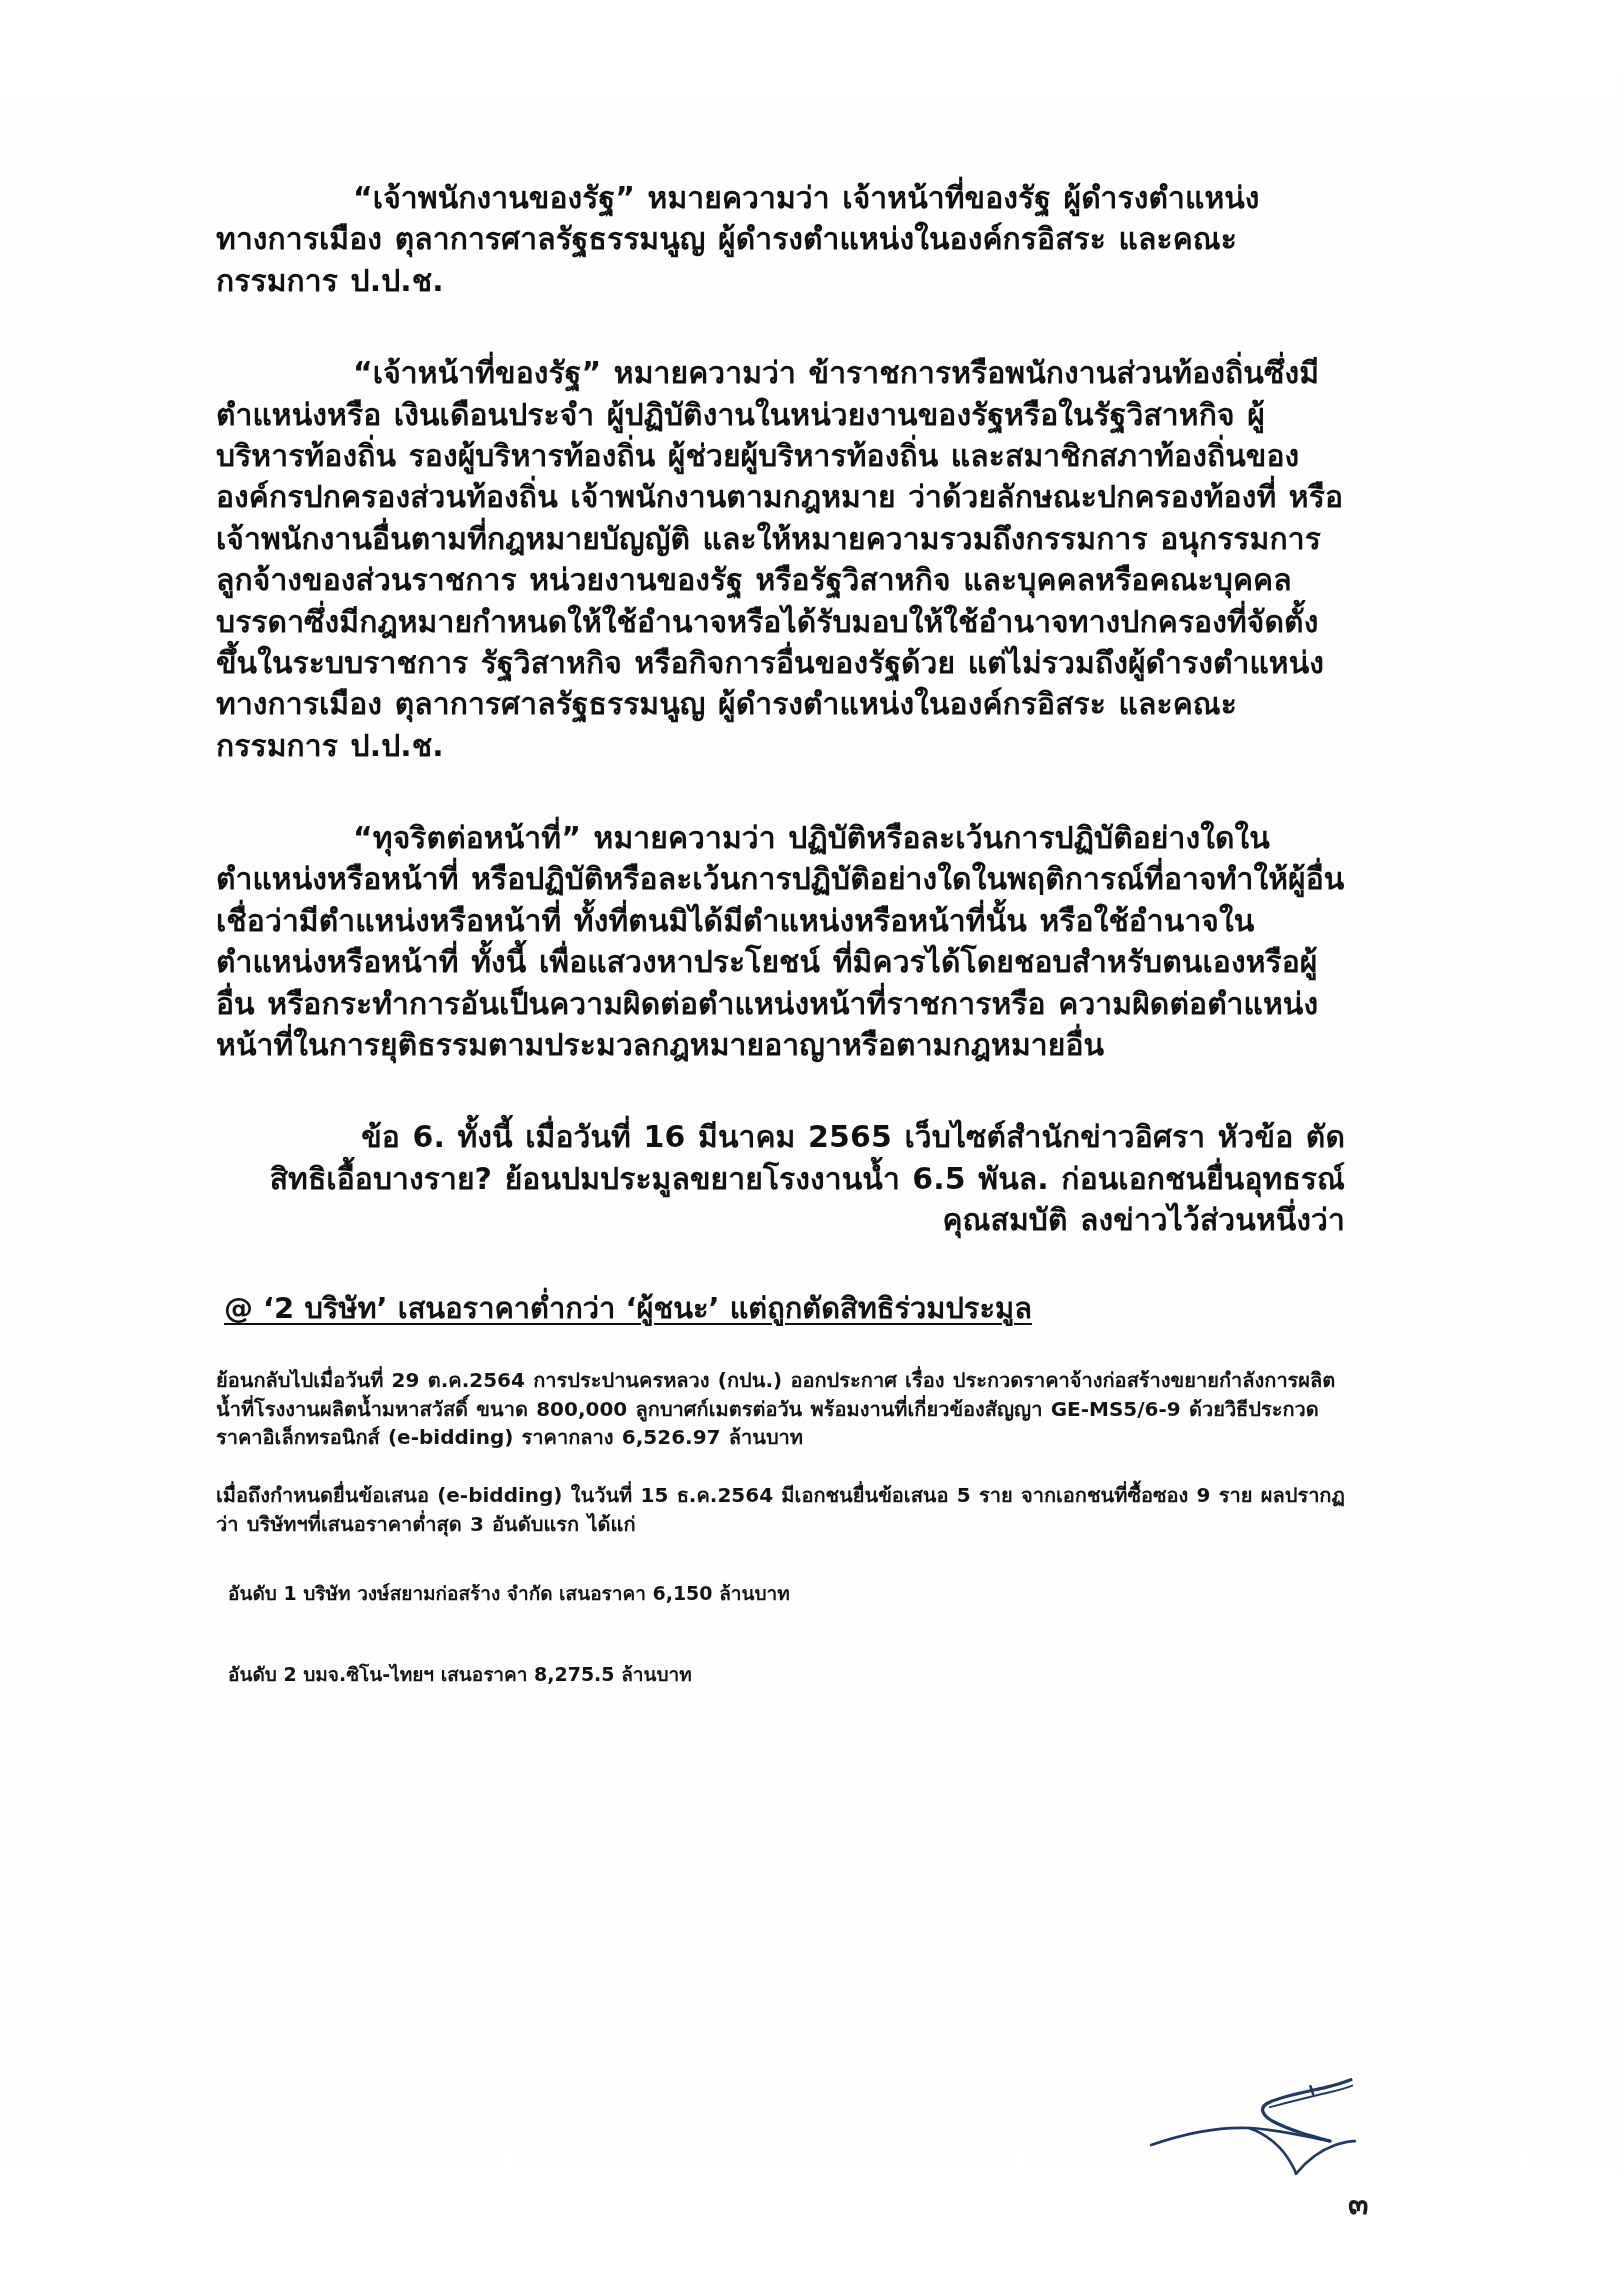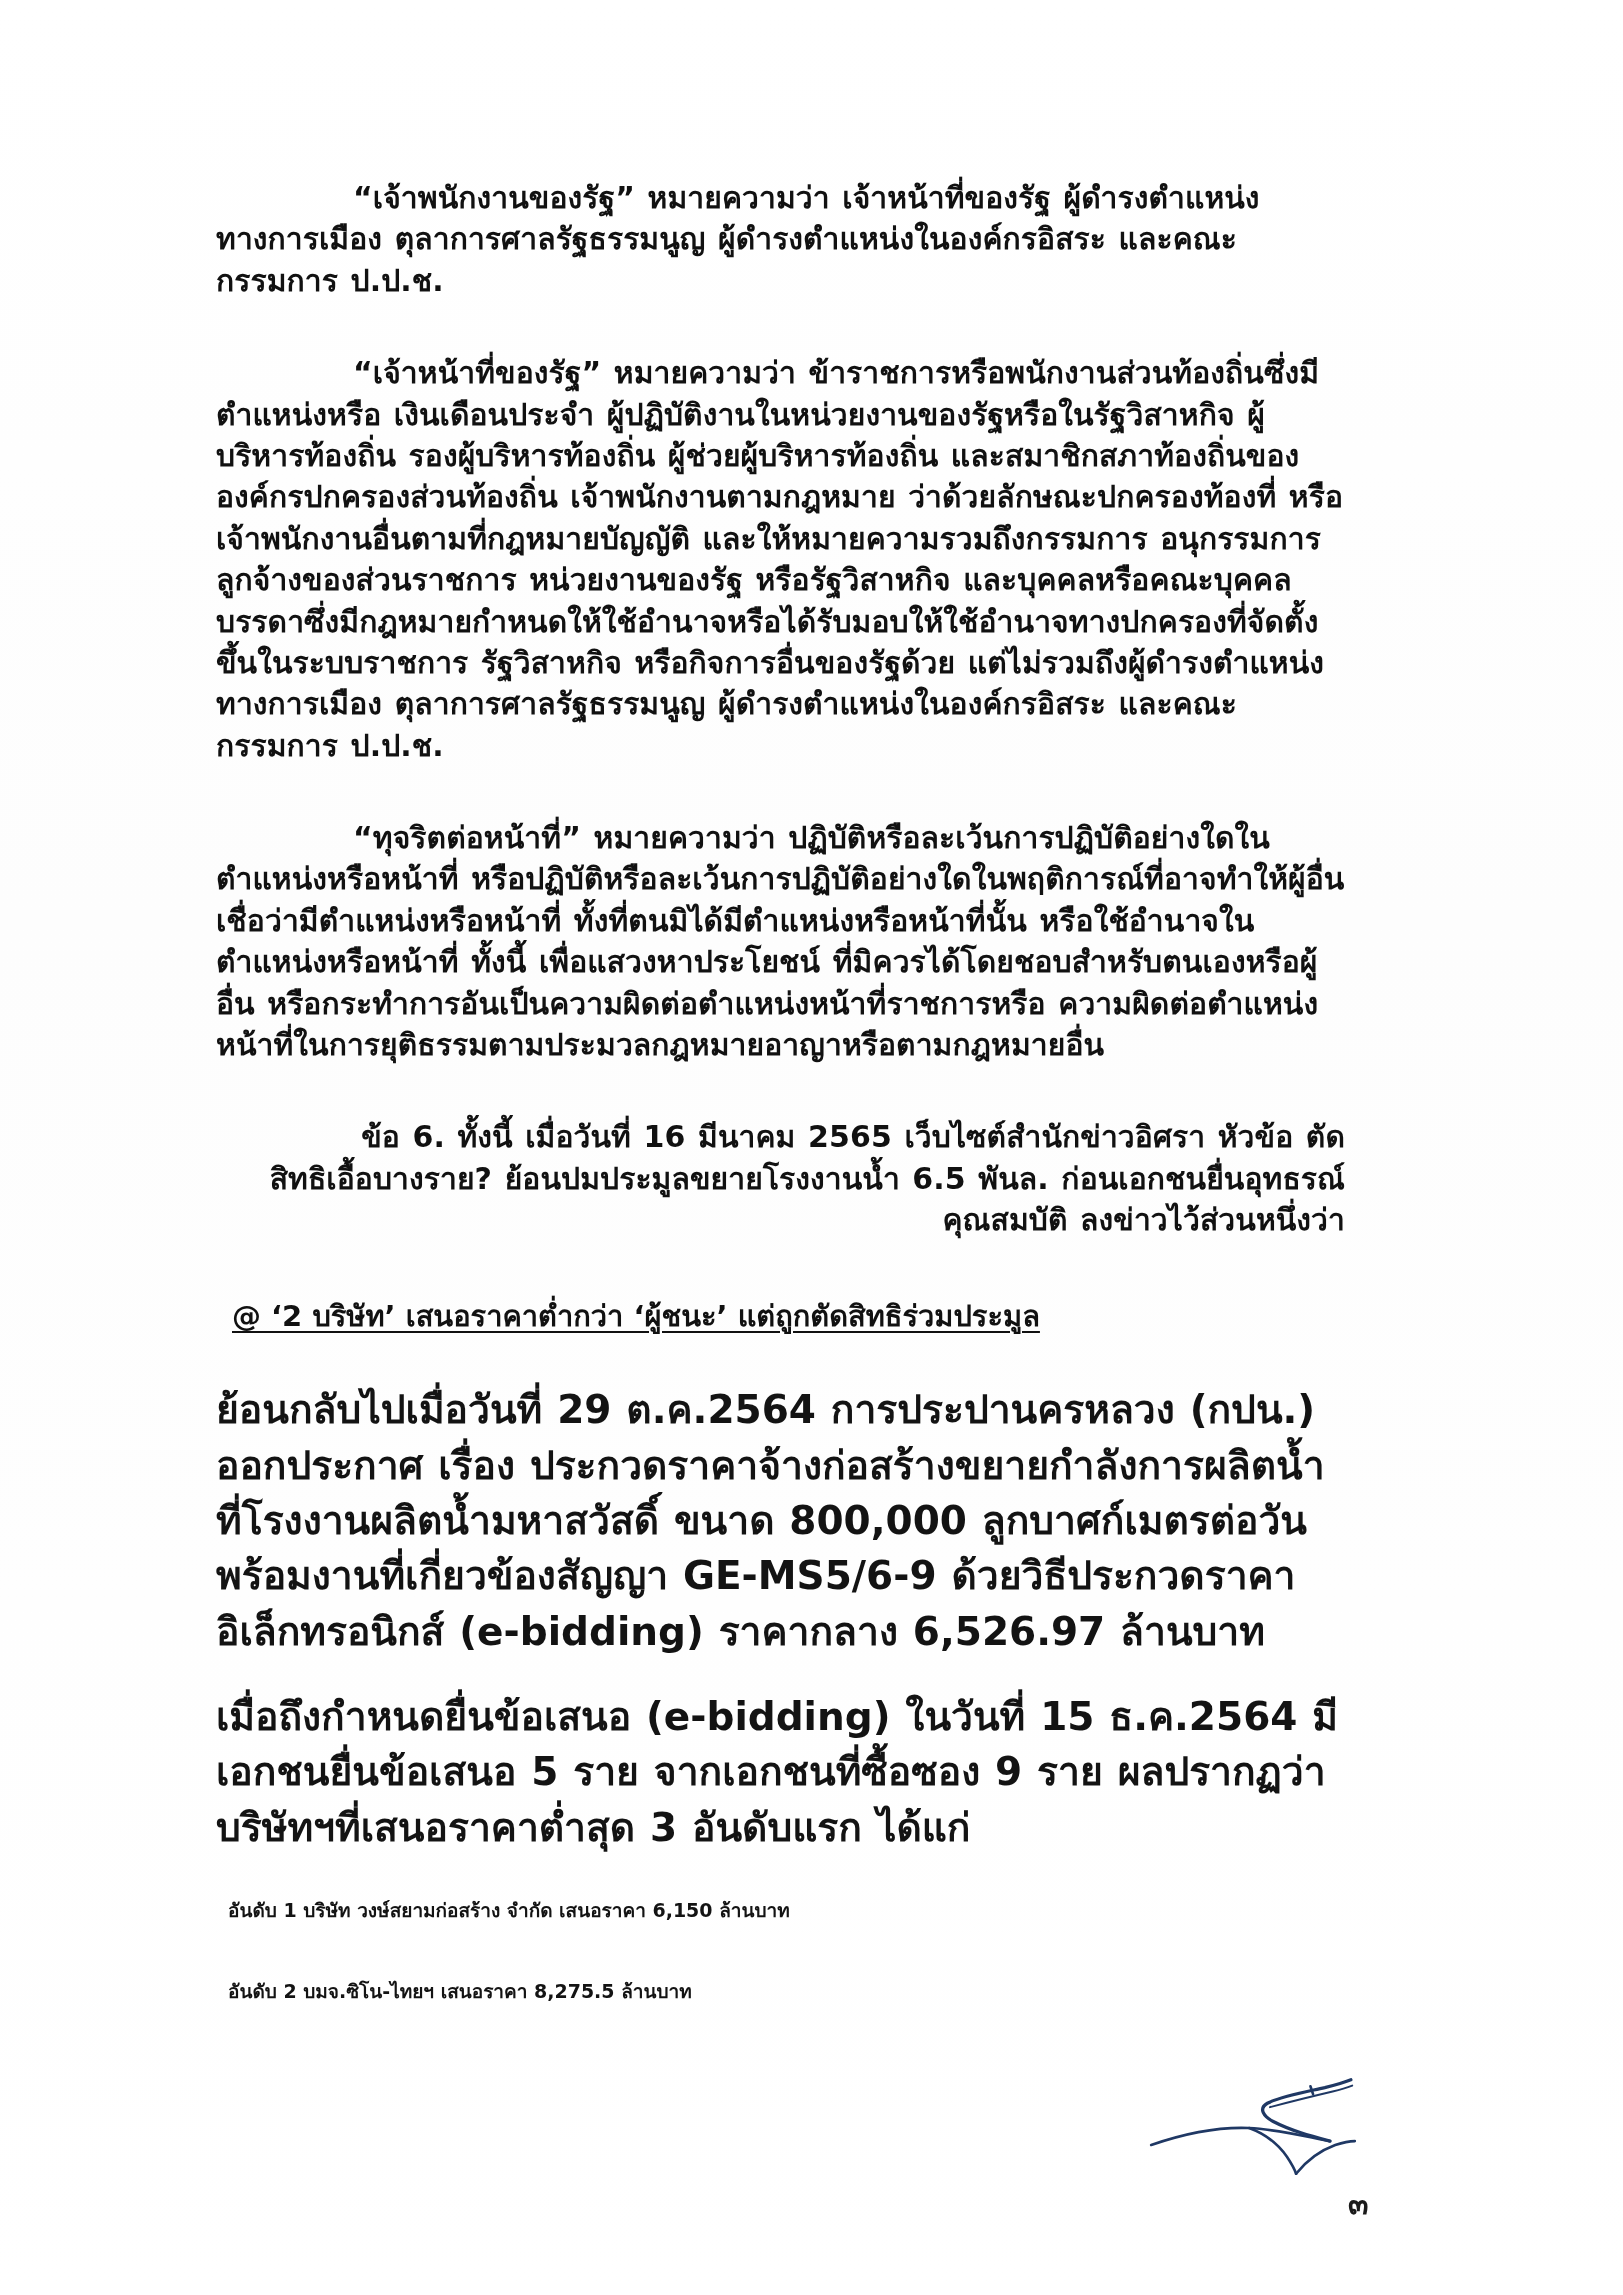"@ ‘2 บริษัท’ เสนอราคาต่ำกว่า ‘ผู้ชนะ’" .heading-underline { margin: 16px -> 8px }
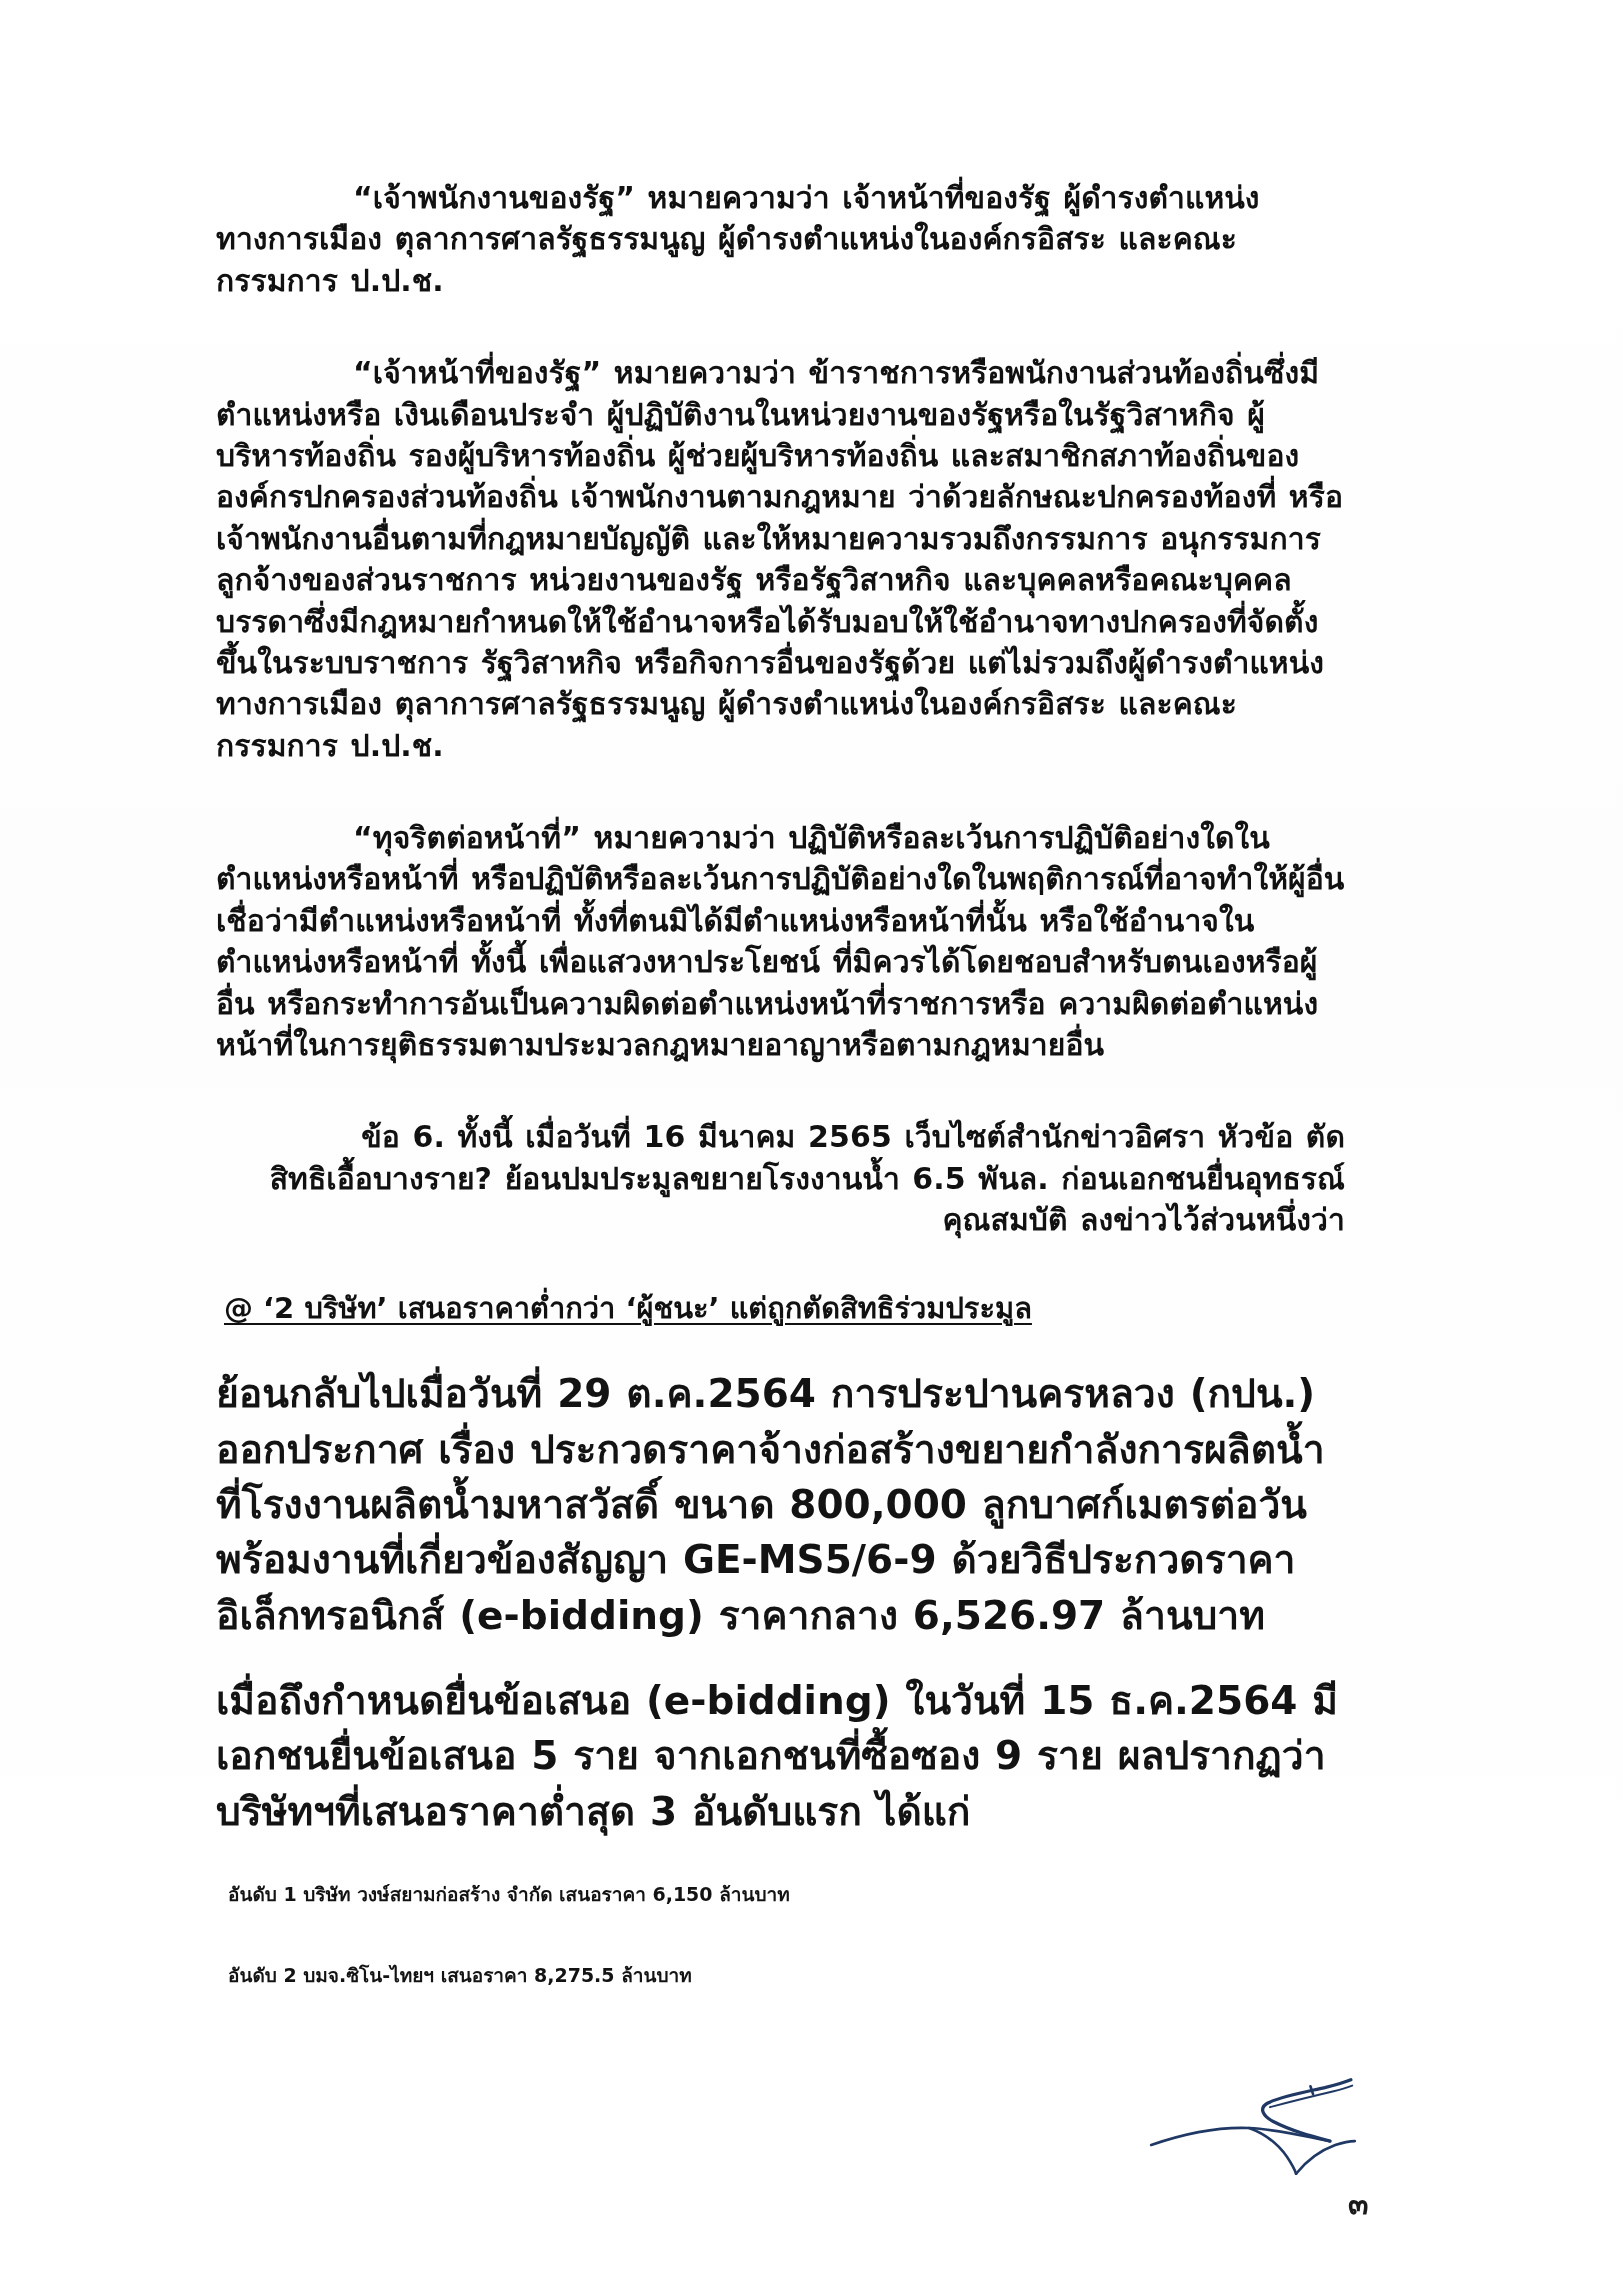"ย้อนกลับไปเมื่อวันที่ 29 ต.ค.2564" .news { font-size: 39px -> 20px }
